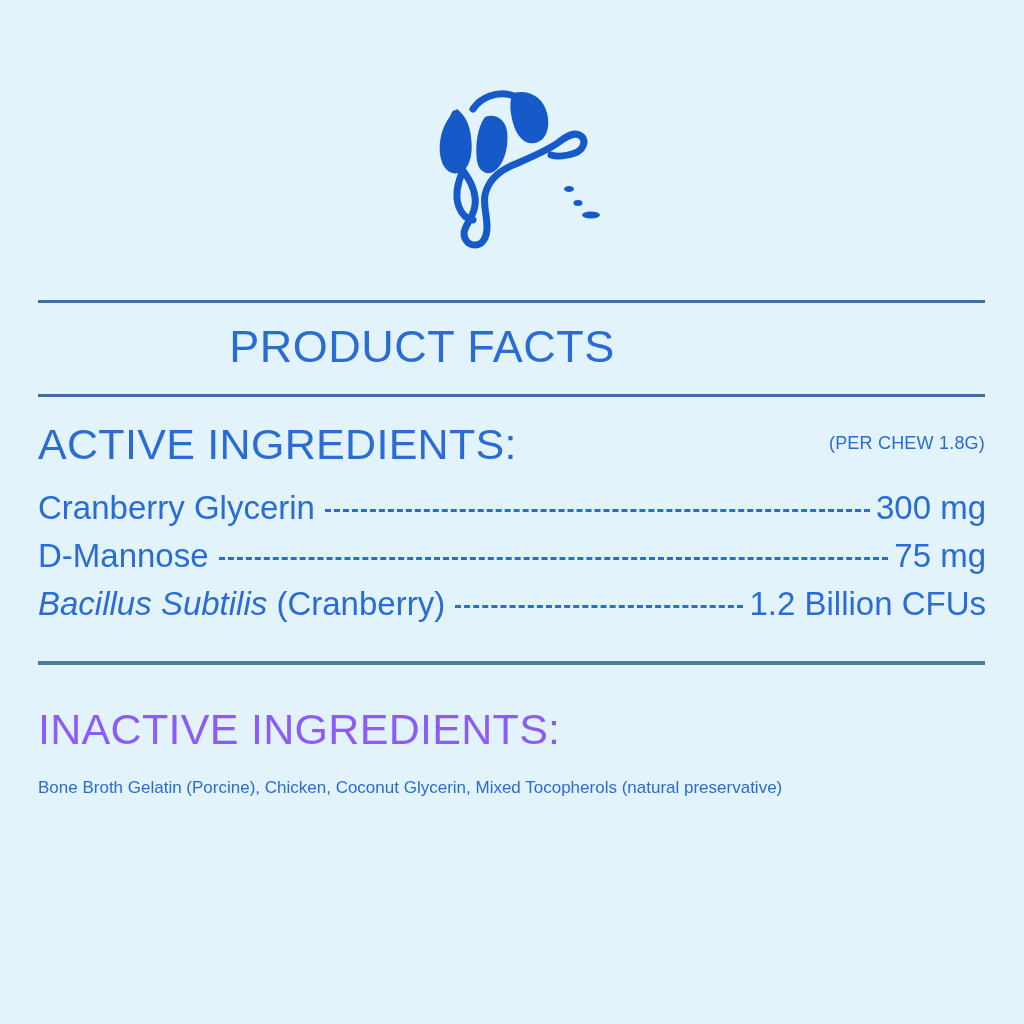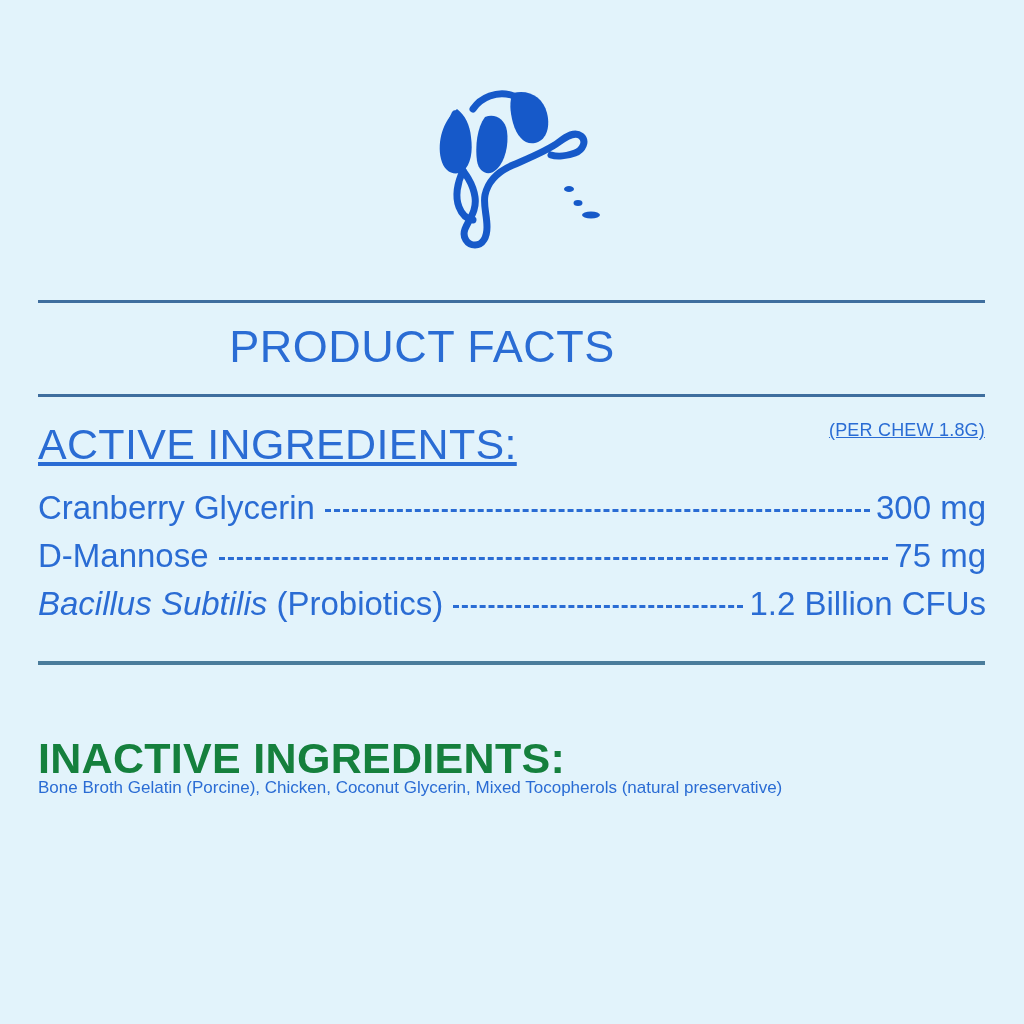"ACTIVE INGREDIENTS:" #active-header-row { align-items: flex-start -> center; text-decoration: underline -> none }
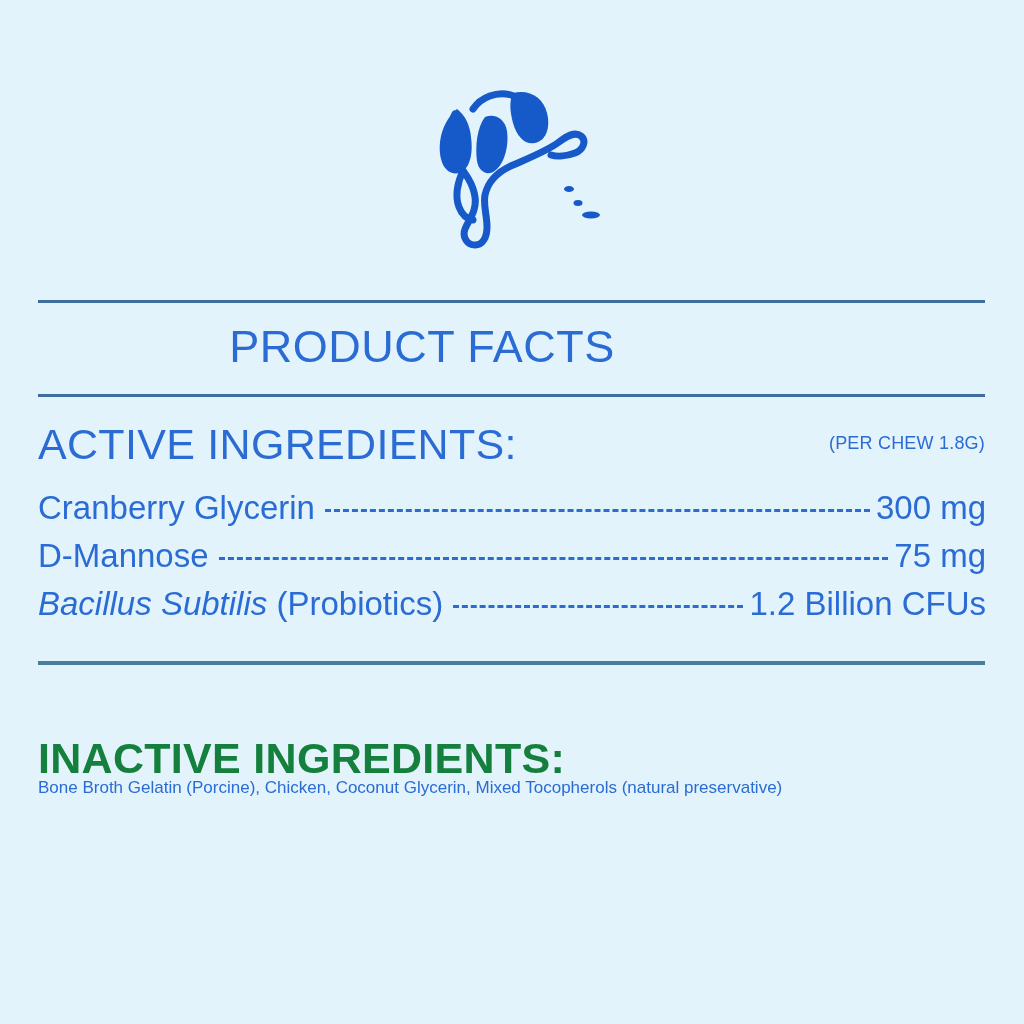"(Probiotics)" span { text: Probiotics -> Cranberry }
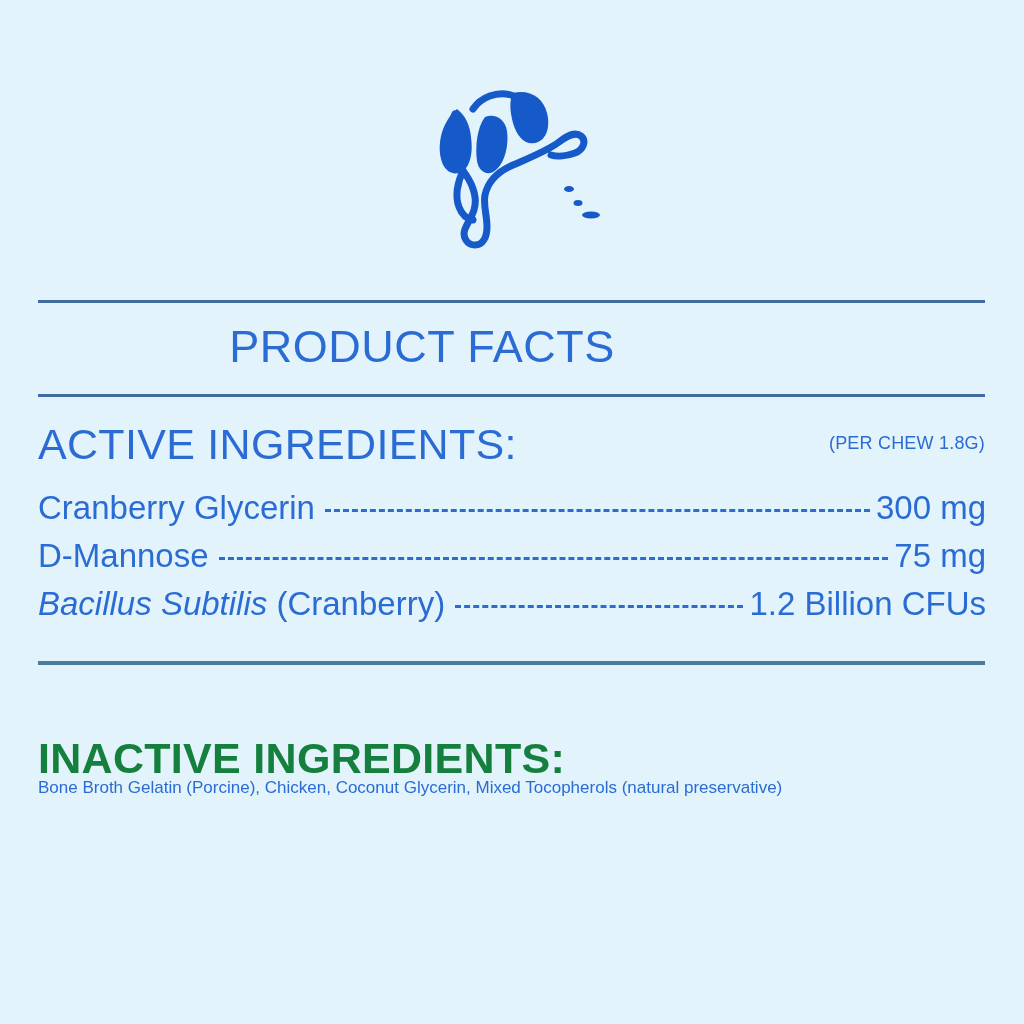"INACTIVE INGREDIENTS:" #inactive-heading { color: #15803d -> #8b5cf6; font-weight: 700 -> 400; margin-top: 29px -> none }
